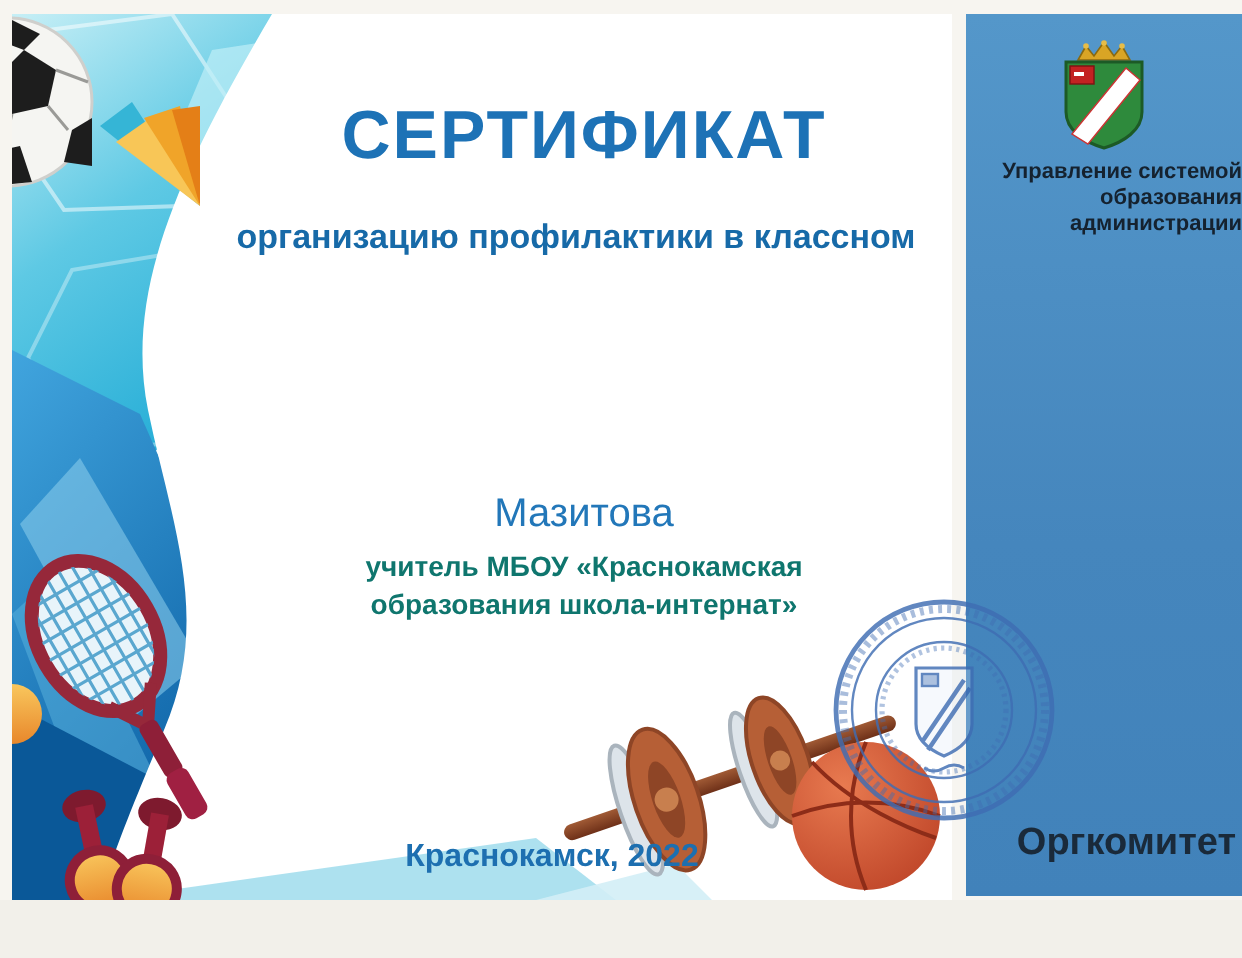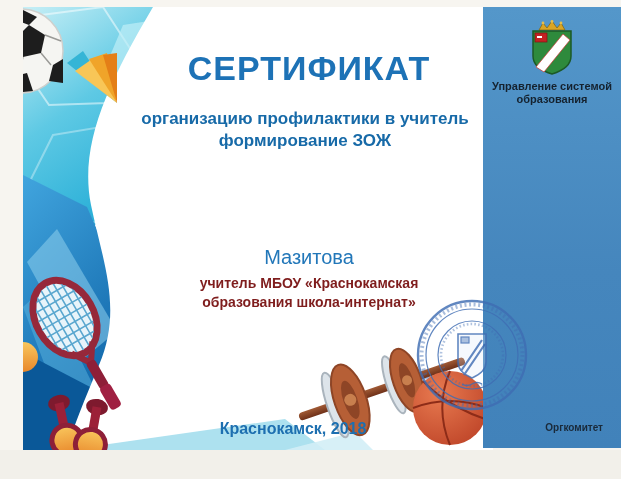"СЕРТИФИКАТ" .main-area { left: 23px -> 6px }
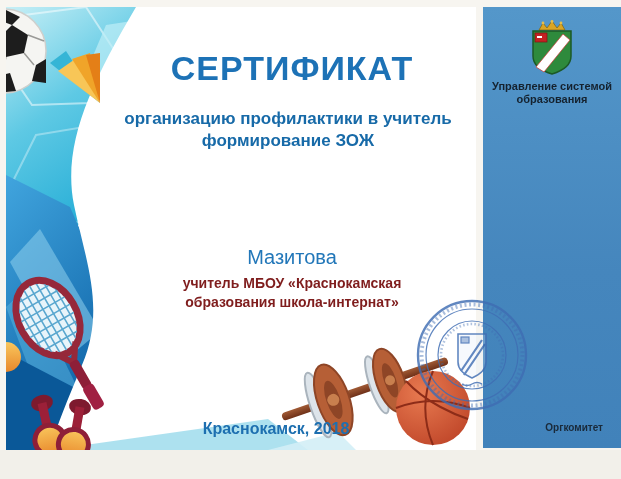"Управление системой" .orgtext { text-align: center -> right }
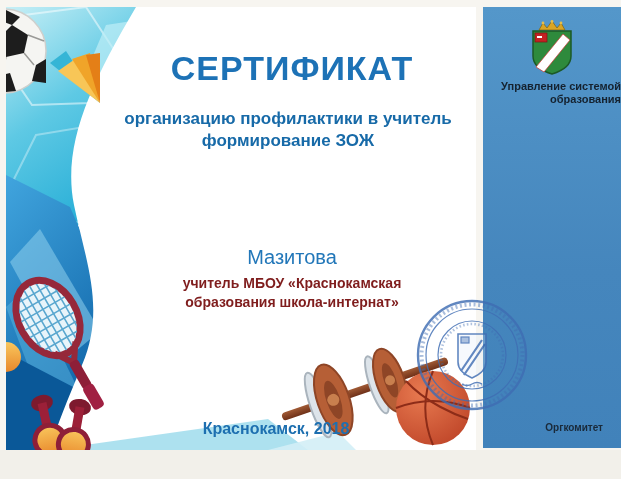"организацию профилактики в учитель" div { text: учитель -> классном }
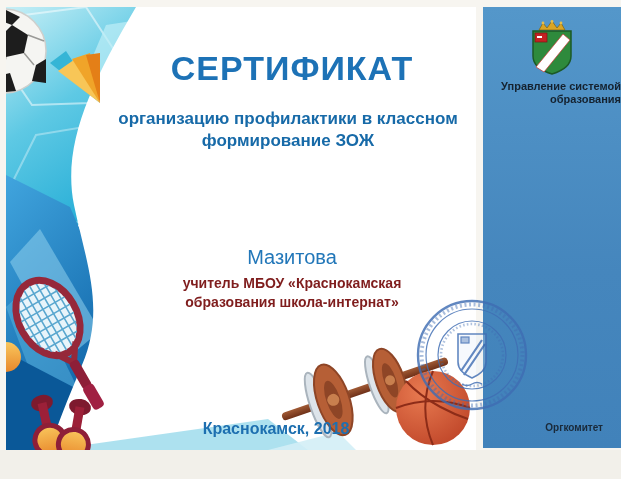"администрации" div { html: none -> <div>администрации</div> }
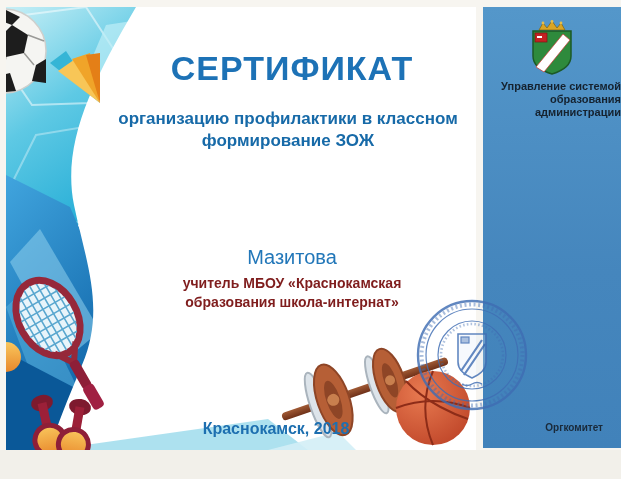"формирование ЗОЖ" div { html: <div>формирование ЗОЖ</div> -> none }
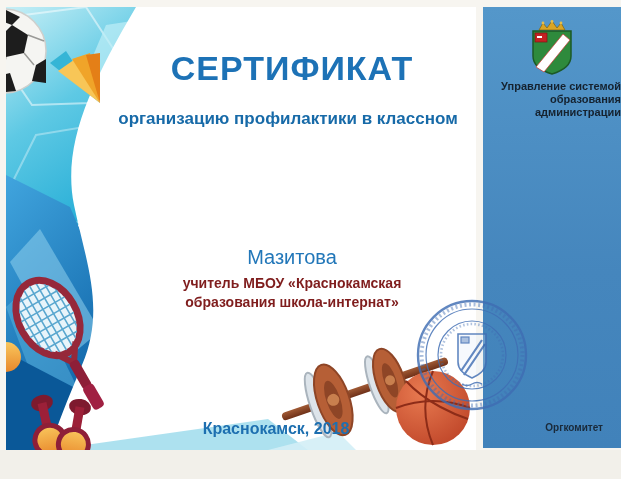"учитель МБОУ «Краснокамская" .role { color: #7f1d1d -> #0f766e }
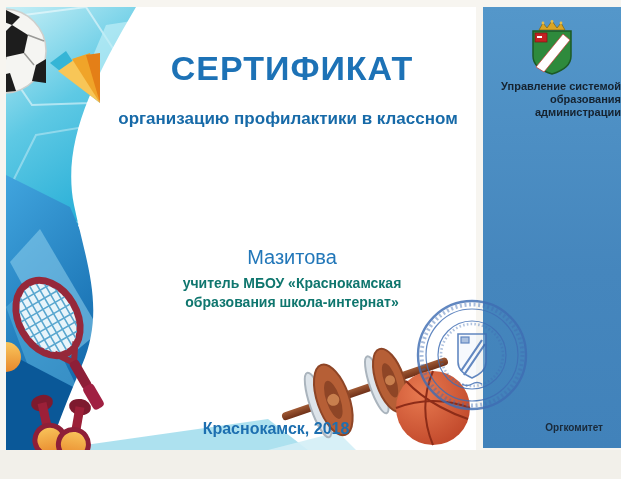"Краснокамск, 2018" div.textcol { text: 2018 -> 2022 }
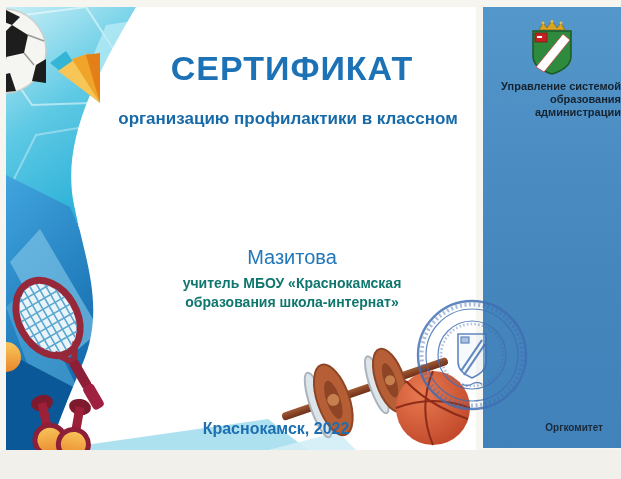"Оргкомитет" .signature { font-size: 10px -> 19px; right: 18px -> 3px }
